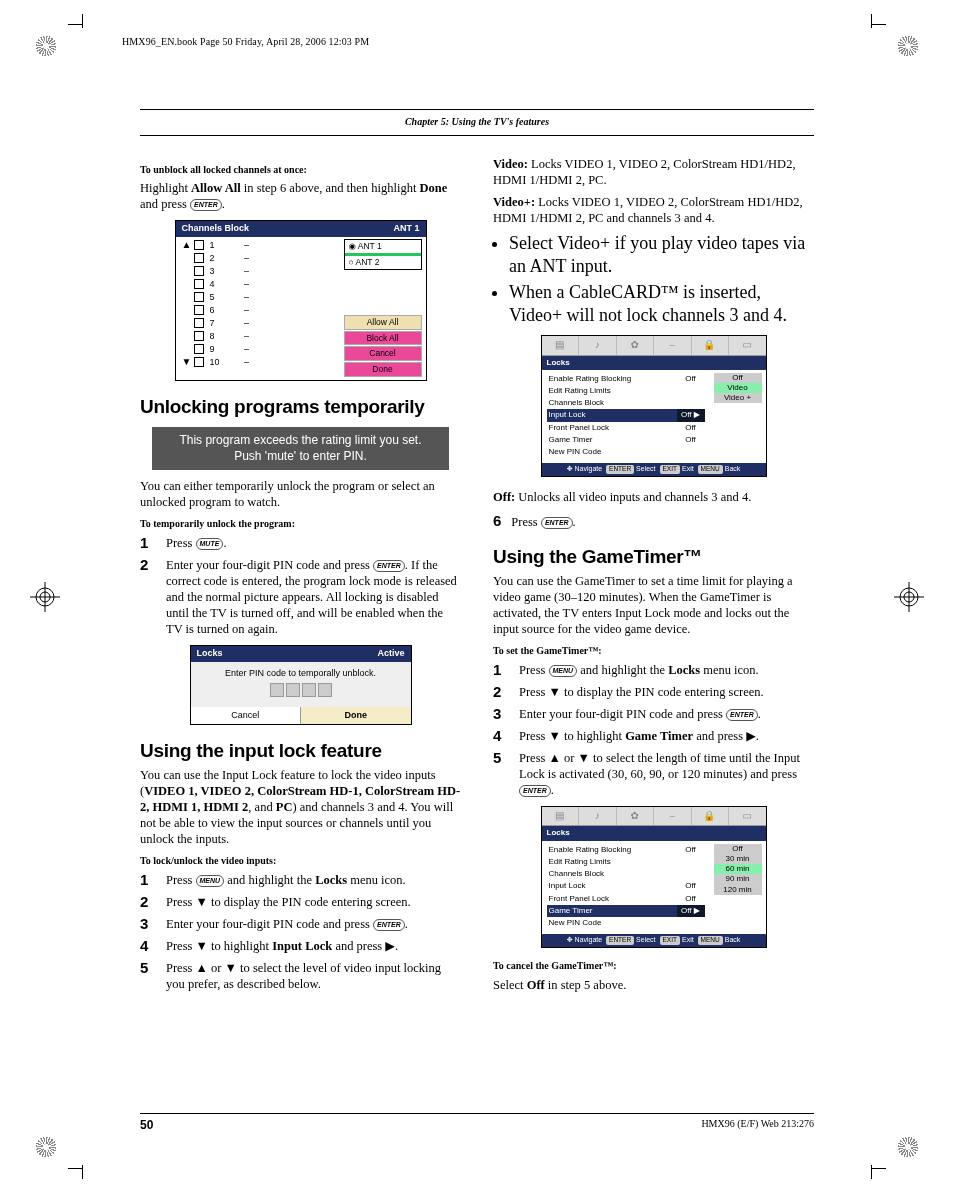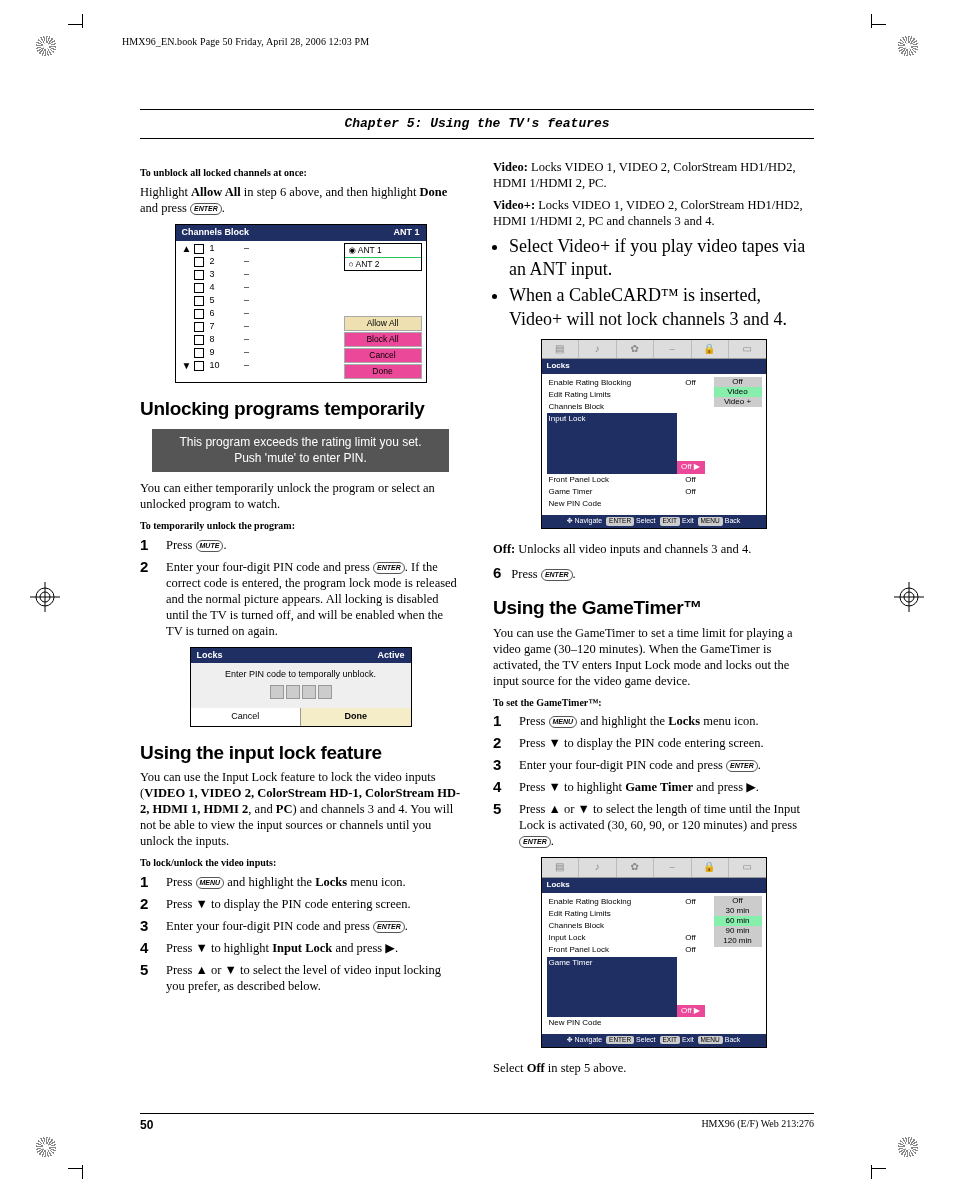"Chapter 5: Using the TV's" .chapter { font-family: Liberation Mono, monospace -> Liberation Serif, serif; font-size: 13px -> 10px }
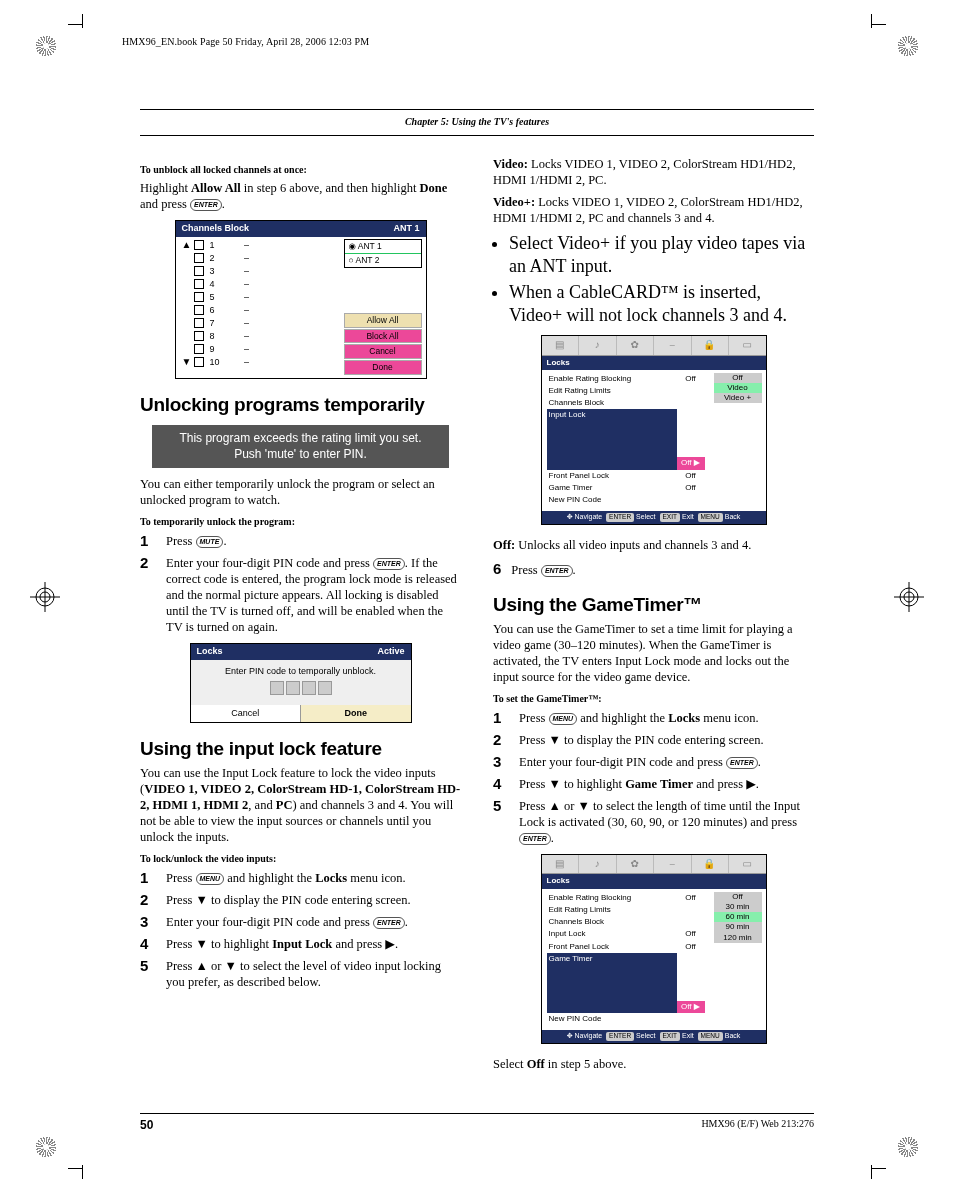"◉ ANT 1" .rtwrap .a { border-bottom: 1px solid #22c55e -> 3px solid #22c55e }
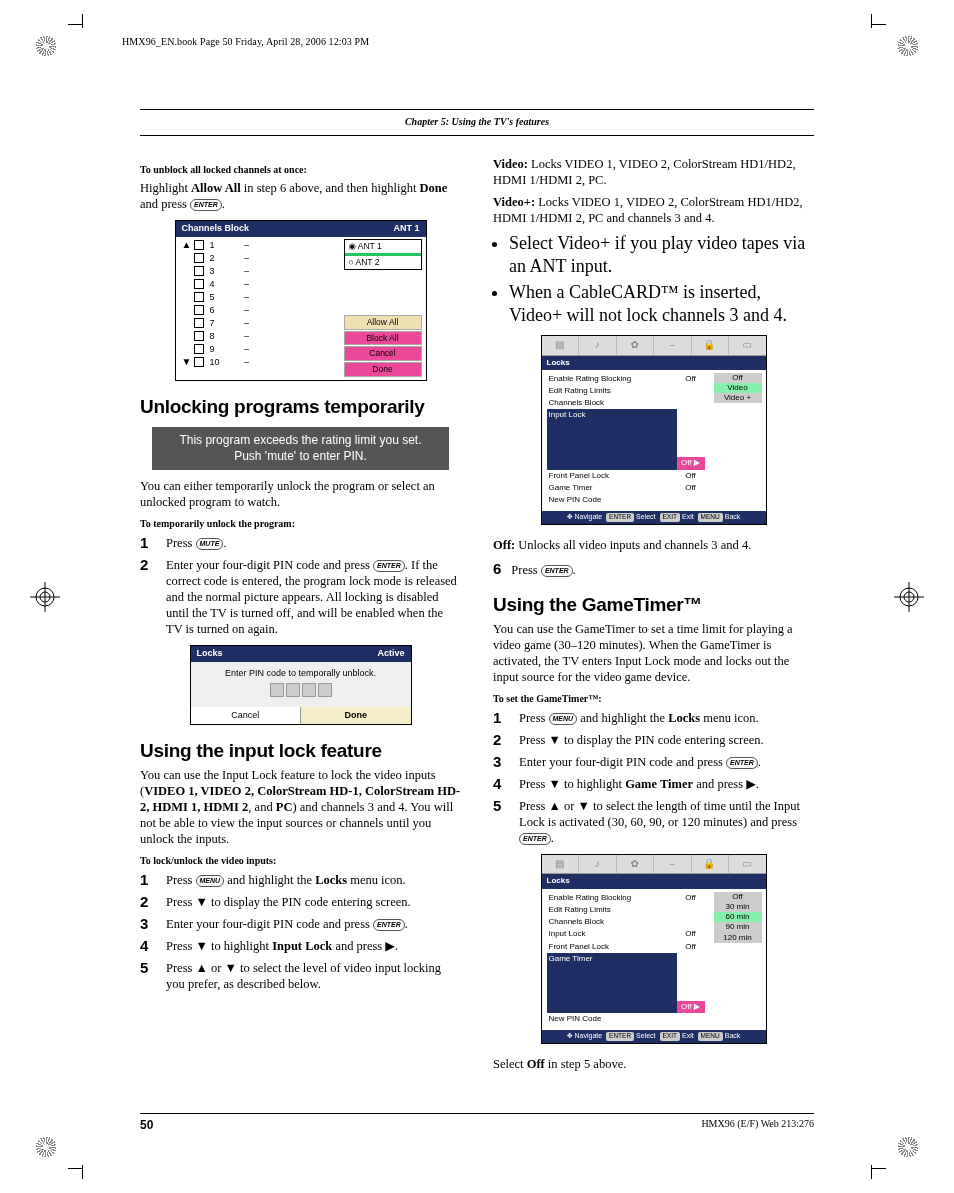"Off ▶" .hl-row > div:nth-child(2) { background: #ec4899 -> #0f172a; margin-top: 48px -> none }
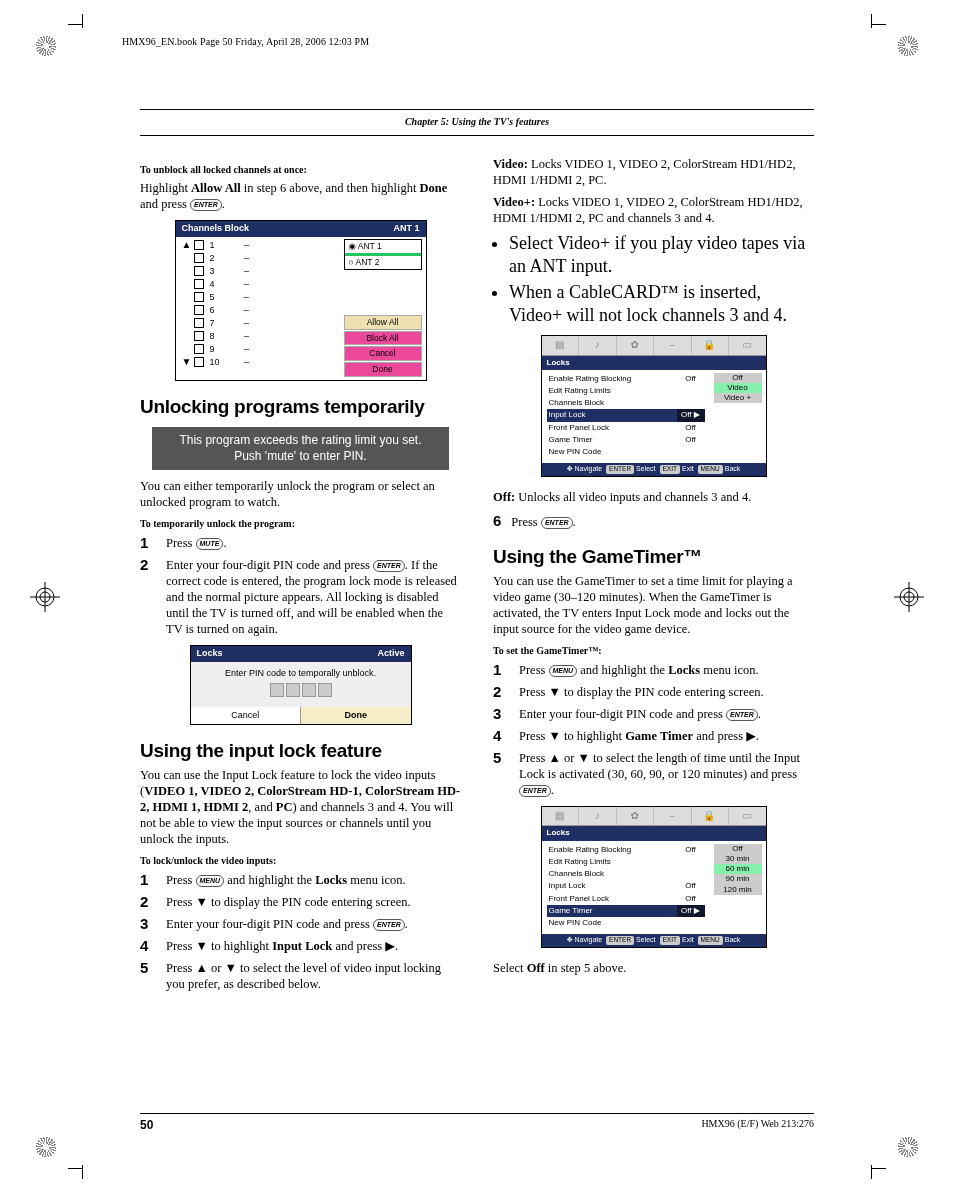"To cancel the GameTimer™:" div.h3 { html: none -> <div>To cancel the GameTimer™:</div> }
